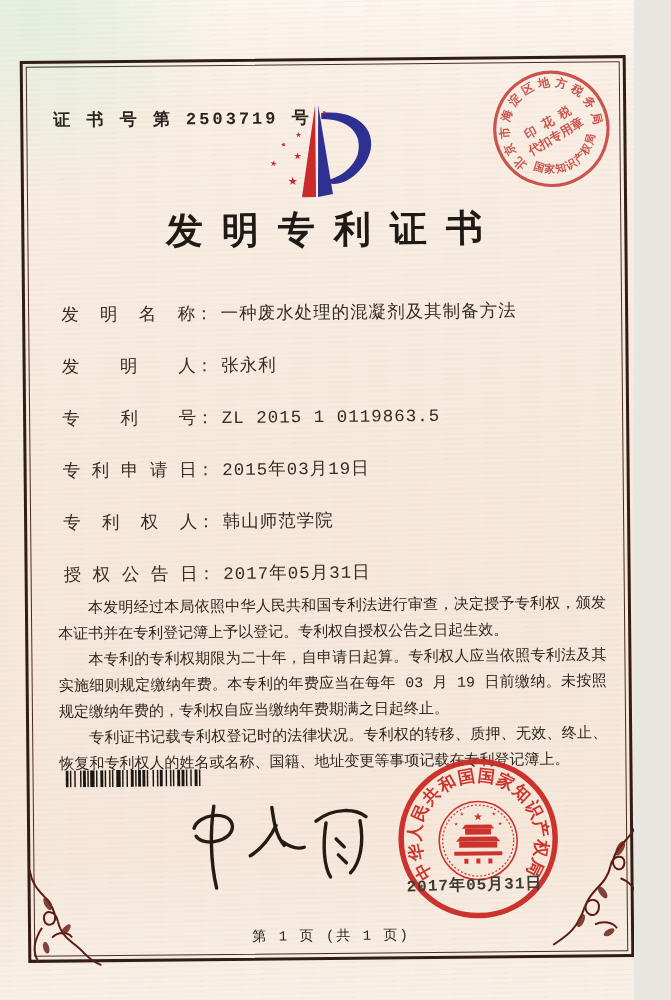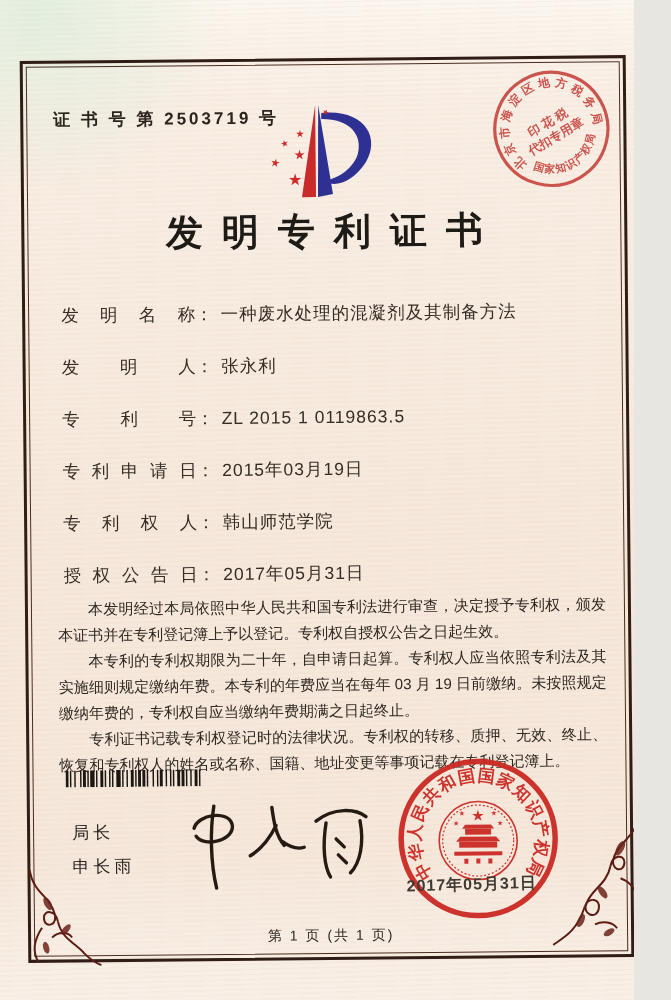"证 书 号 第 2503719" .scan { font-family: Liberation Sans, sans-serif -> Liberation Mono, monospace }
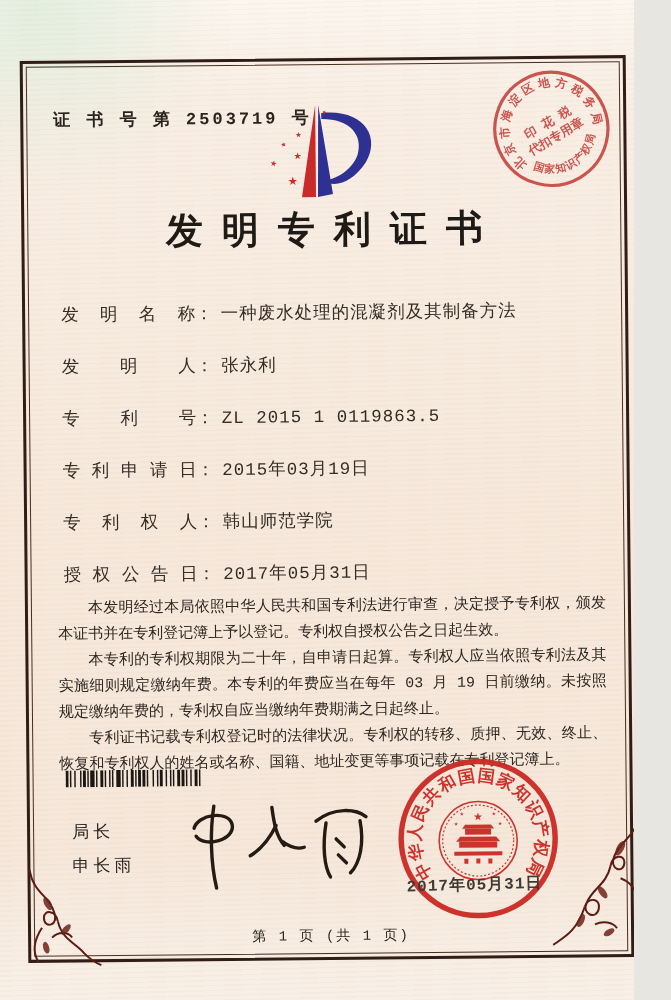"局长" div.signer { html: <div> <div>局长</div> <div>申长雨</div> </div> -> none }
